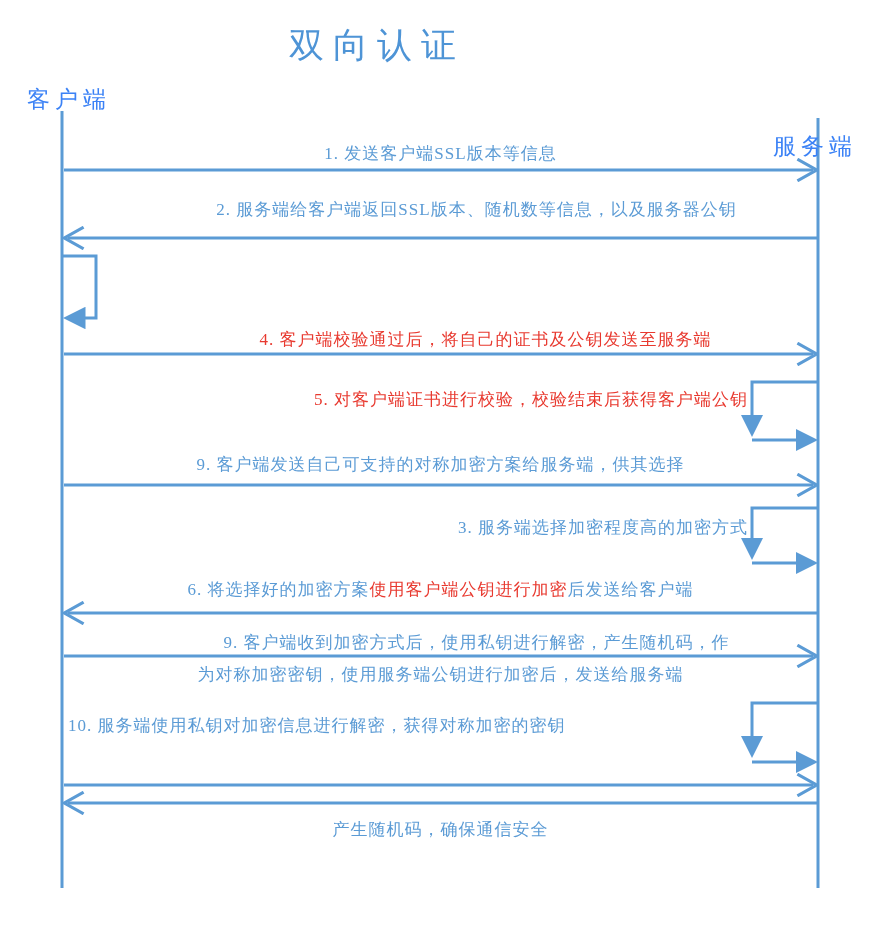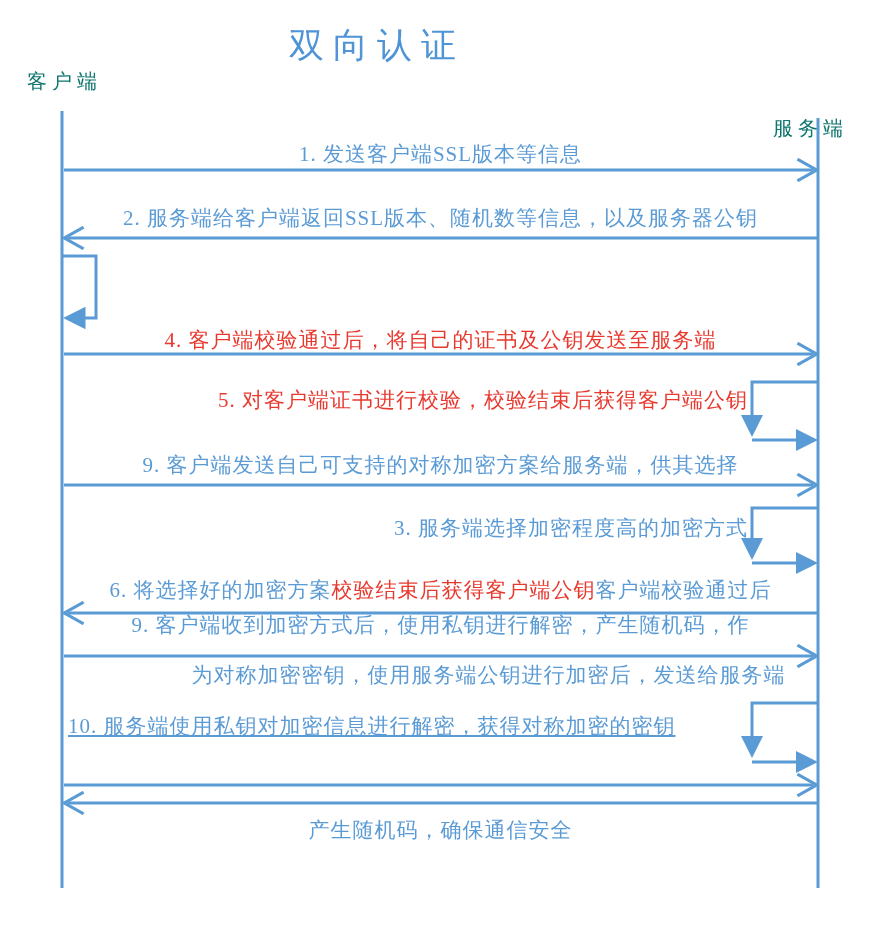"客户端" .actor { color: #0f766e -> #3b82f6; font-size: 20px -> 23px; top: 68px -> 84px }
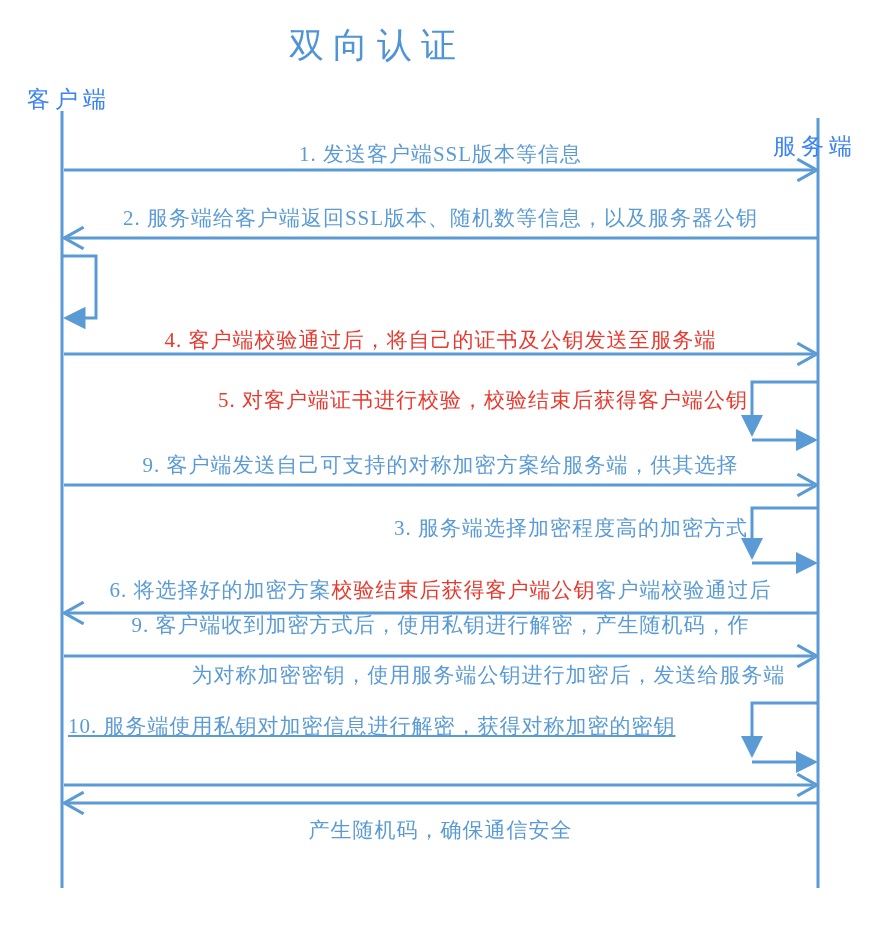"1. 发送客户端SSL版本等信息" .lbl { font-size: 21px -> 17px }
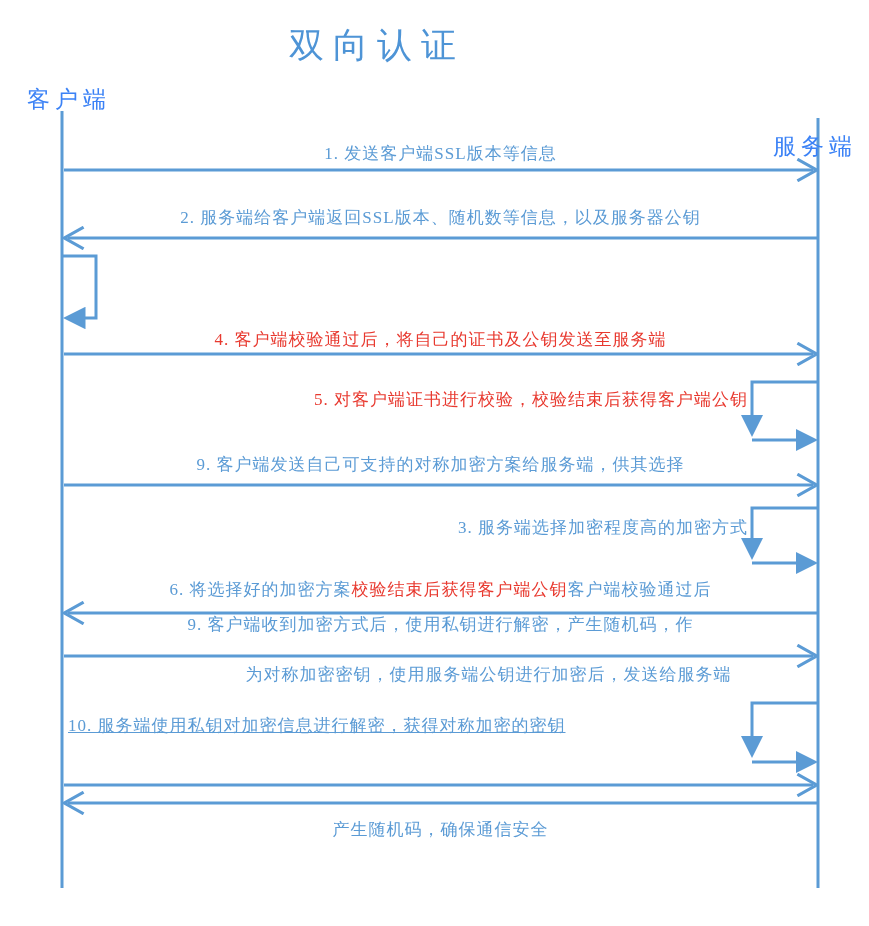"2. 服务端给客户端返回SSL版本、随机数等信息，以及服务器公钥" div.lbl { padding-left: none -> 36px; top: 206px -> 198px }
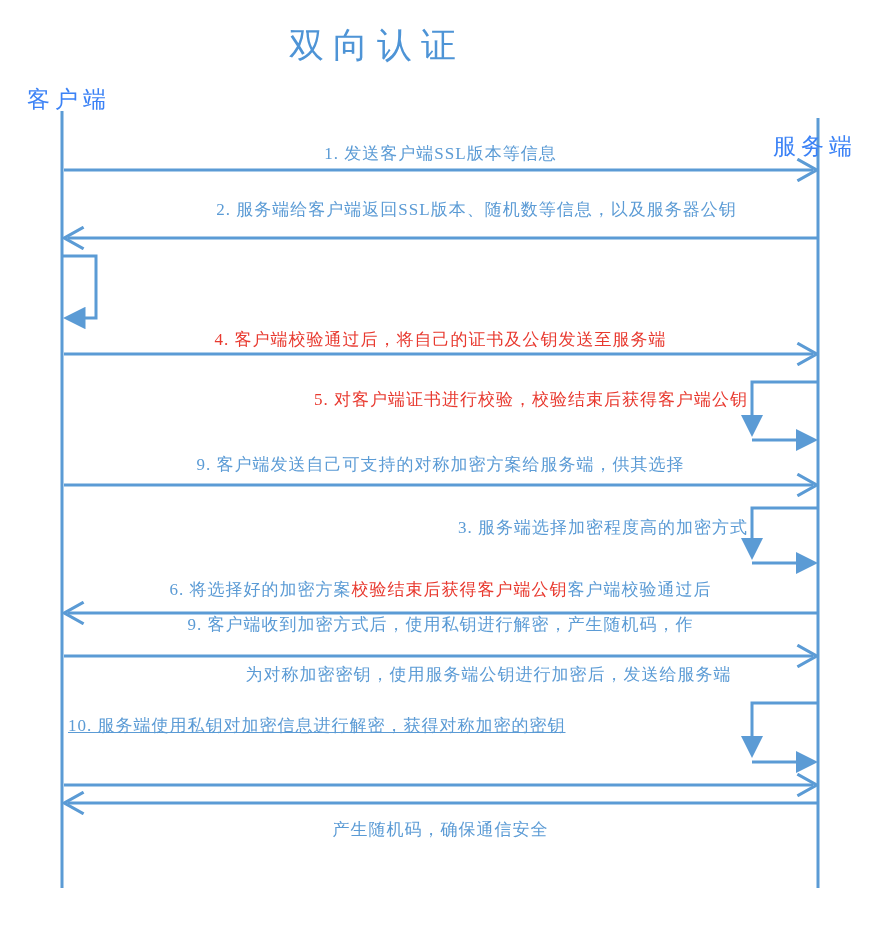"4. 客户端校验通过后，将自己的证书及公钥发送至服务端" div.lbl { padding-left: none -> 45px }
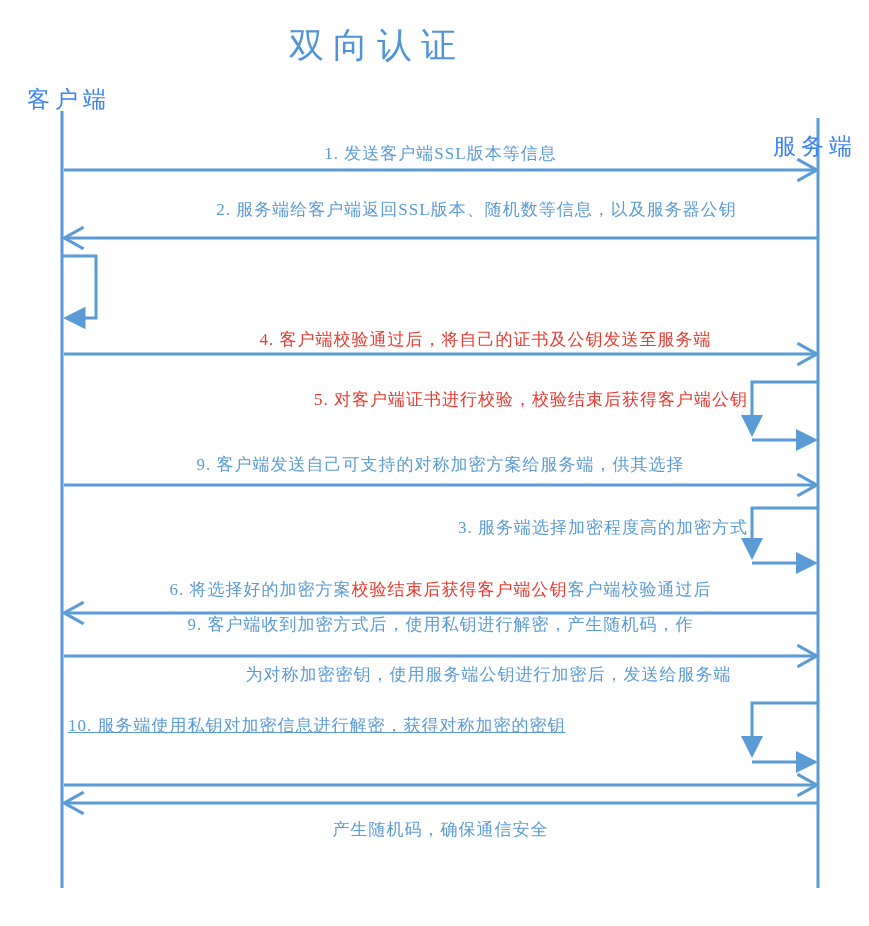"校验结束后获得客户端公钥" span.red { text: 校验结束后获得客户端公钥 -> 使用客户端公钥进行加密 }
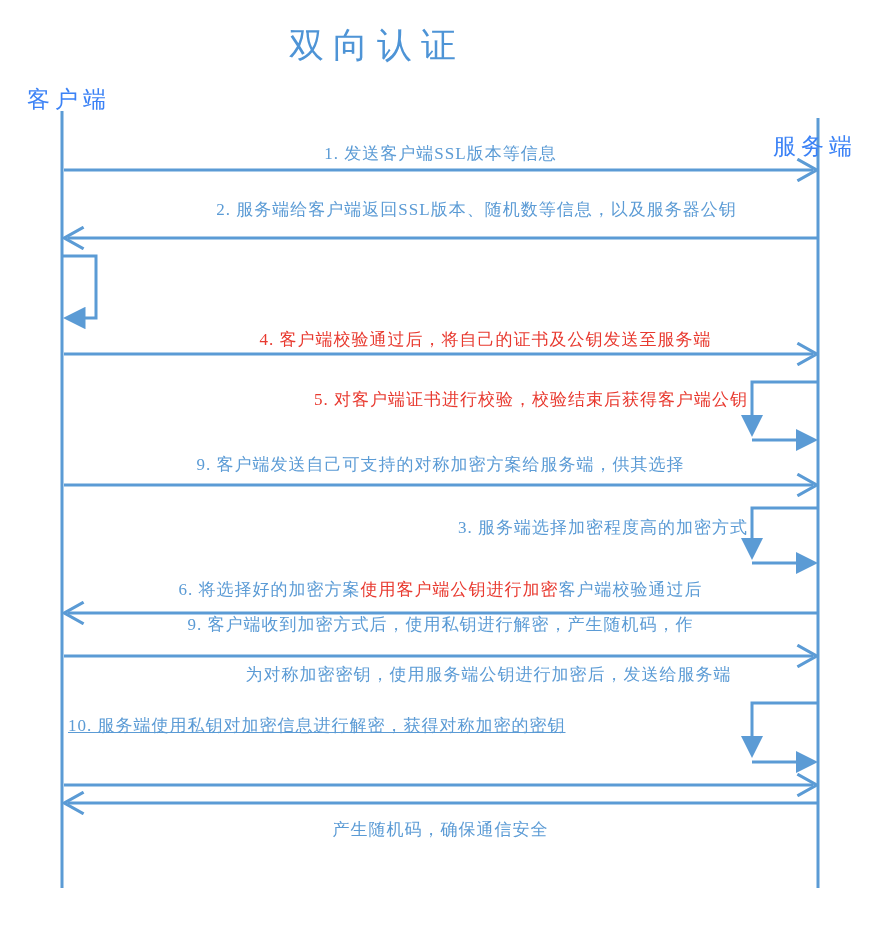"客户端校验通过后" span { text: 客户端校验通过后 -> 后发送给客户端 }
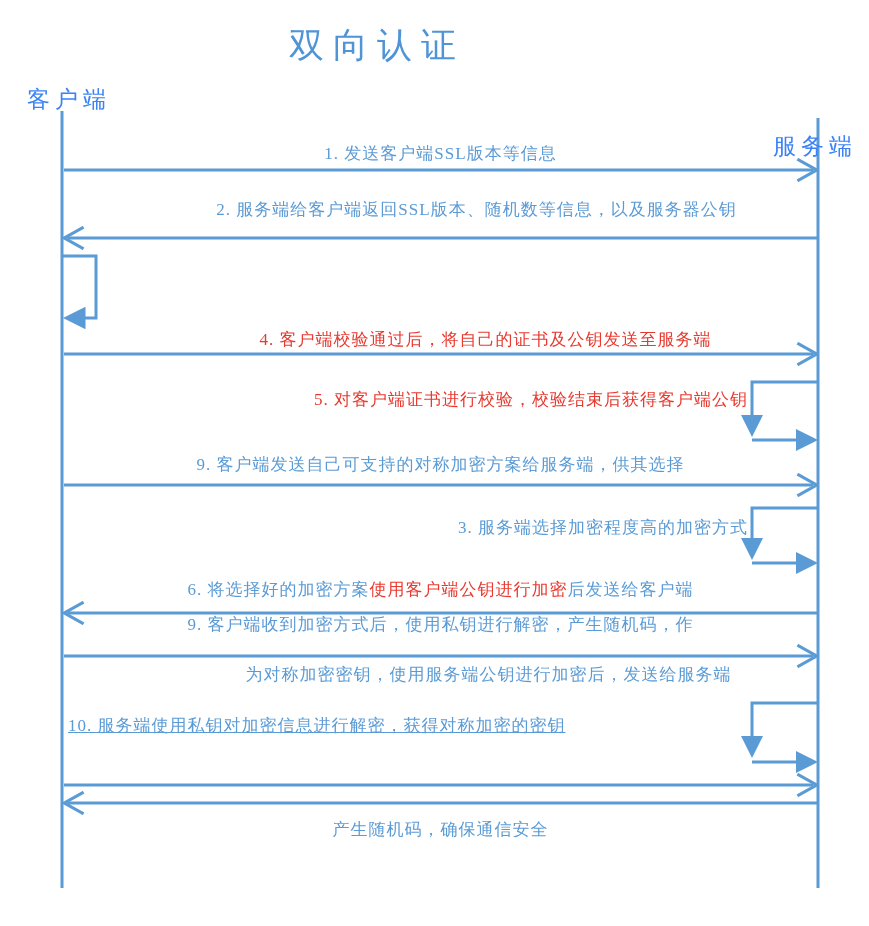"9. 客户端收到加密方式后，使用私钥进行解密，产生随机码，作" div.lbl { padding-left: none -> 36px; top: 613px -> 631px }
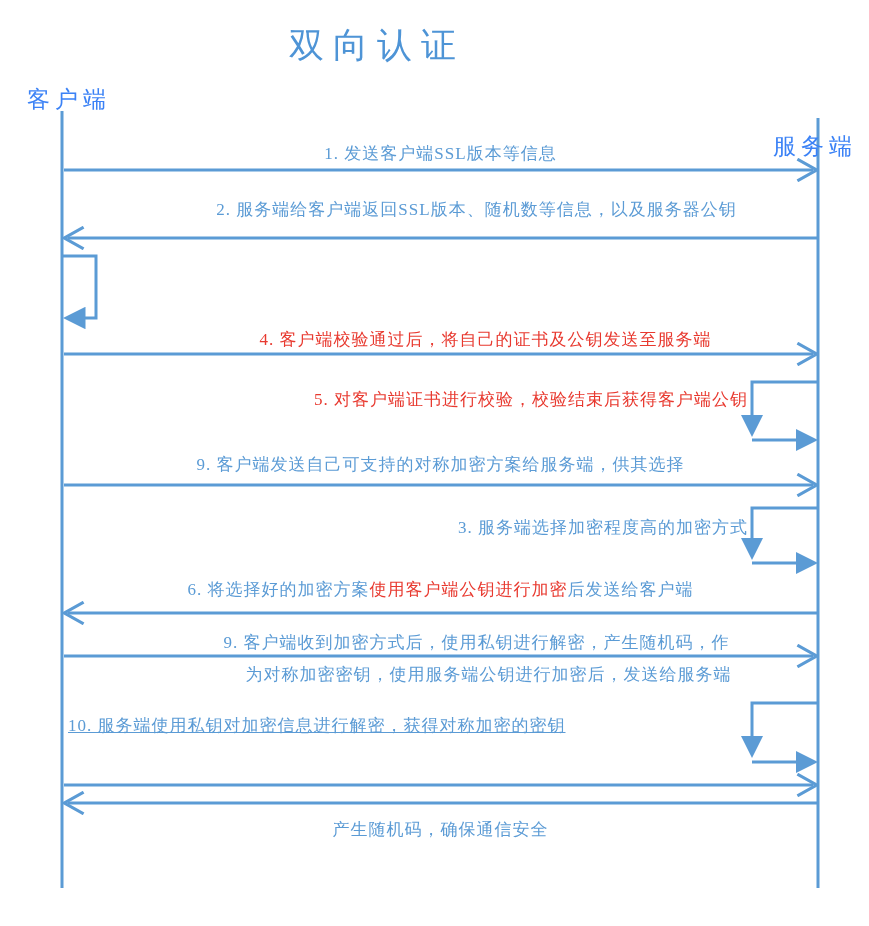"为对称加密密钥，使用服务端公钥进行加密后，发送给服务端" div.lbl { padding-left: 48px -> none }
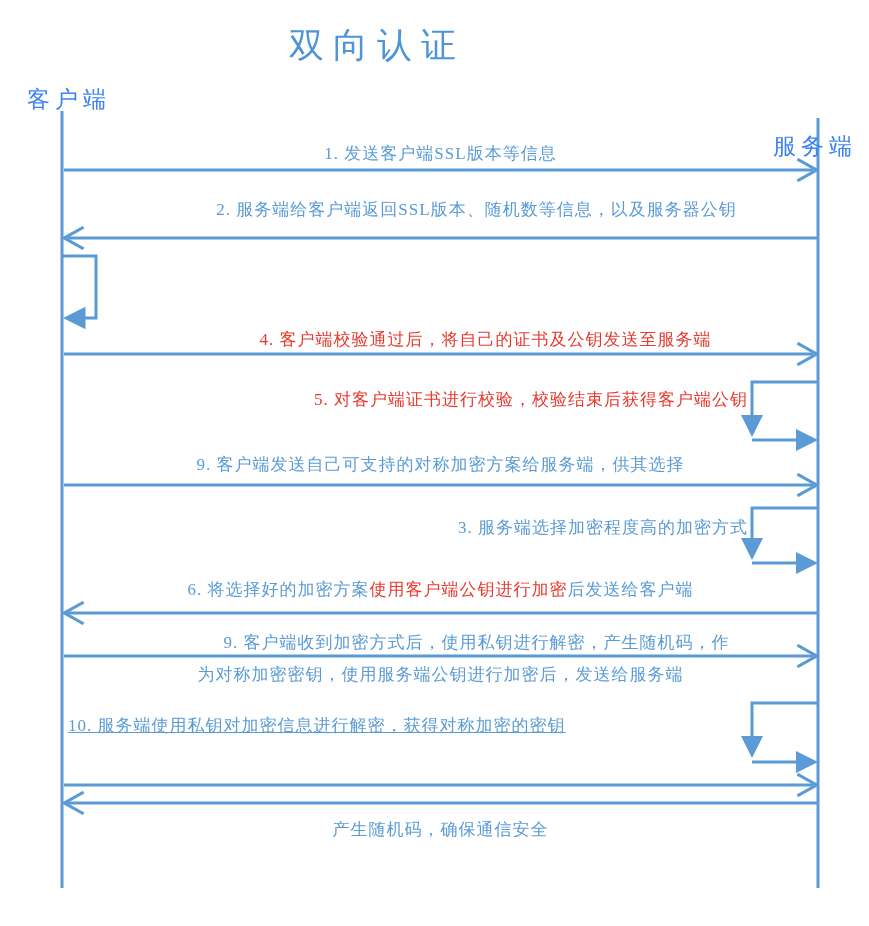"10. 服务端使用私钥对加密信息进行解密，获得对称加密的密钥" div.lbl { text-decoration: underline -> none }
